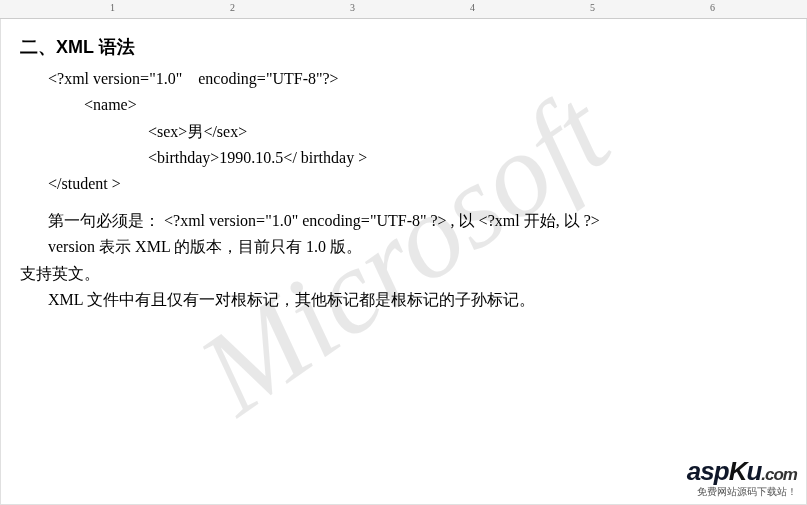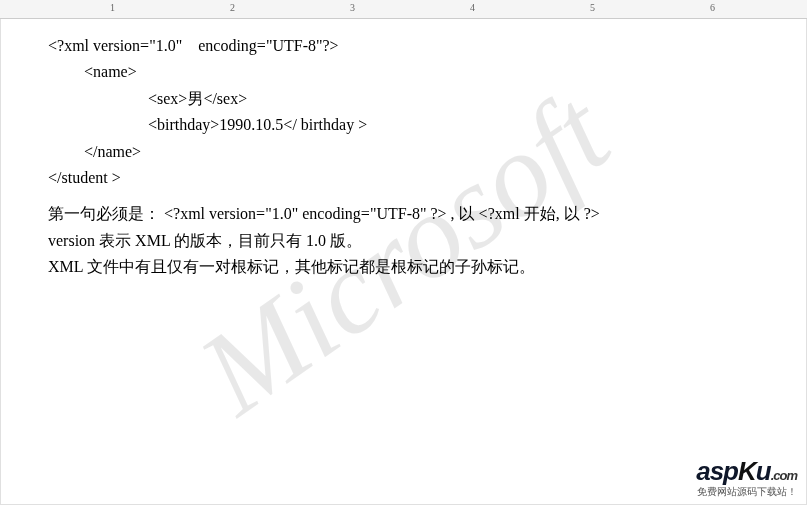"二、XML 语法" div.heading { html: none -> <div>二、XML 语法</div> }
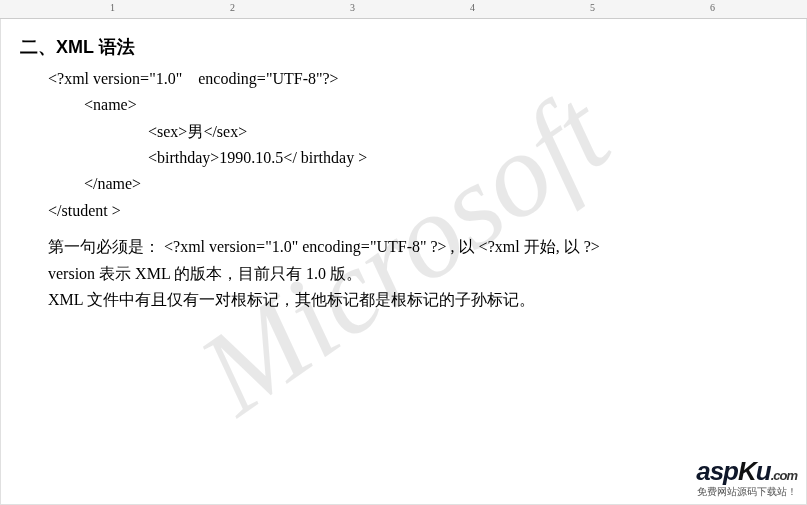"</name>" div.indent1 { html: <div>&lt;/name&gt;</div> -> none }
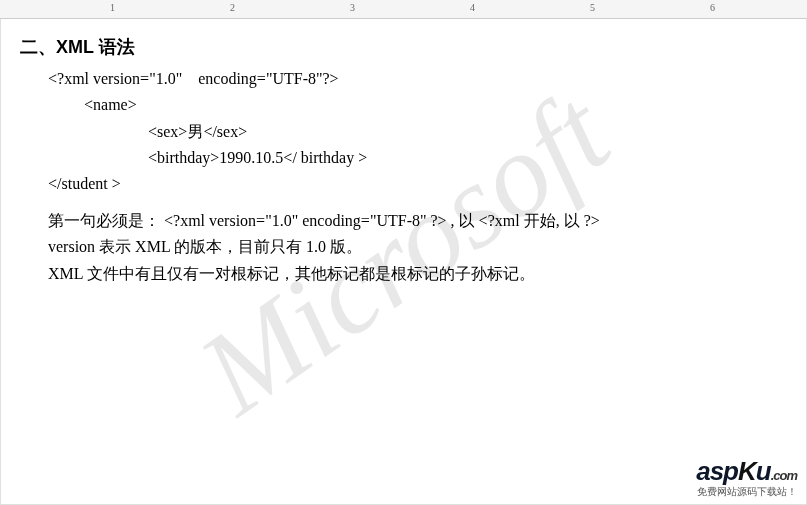"支持英文。" div.para-line-noindent { html: none -> <div>支持英文。</div> }
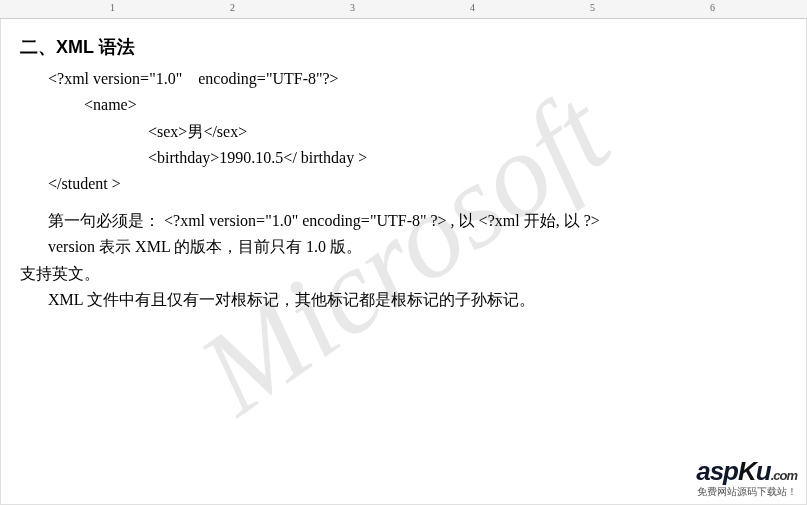".com" .logo-com { font-size: 13px -> 17px }
